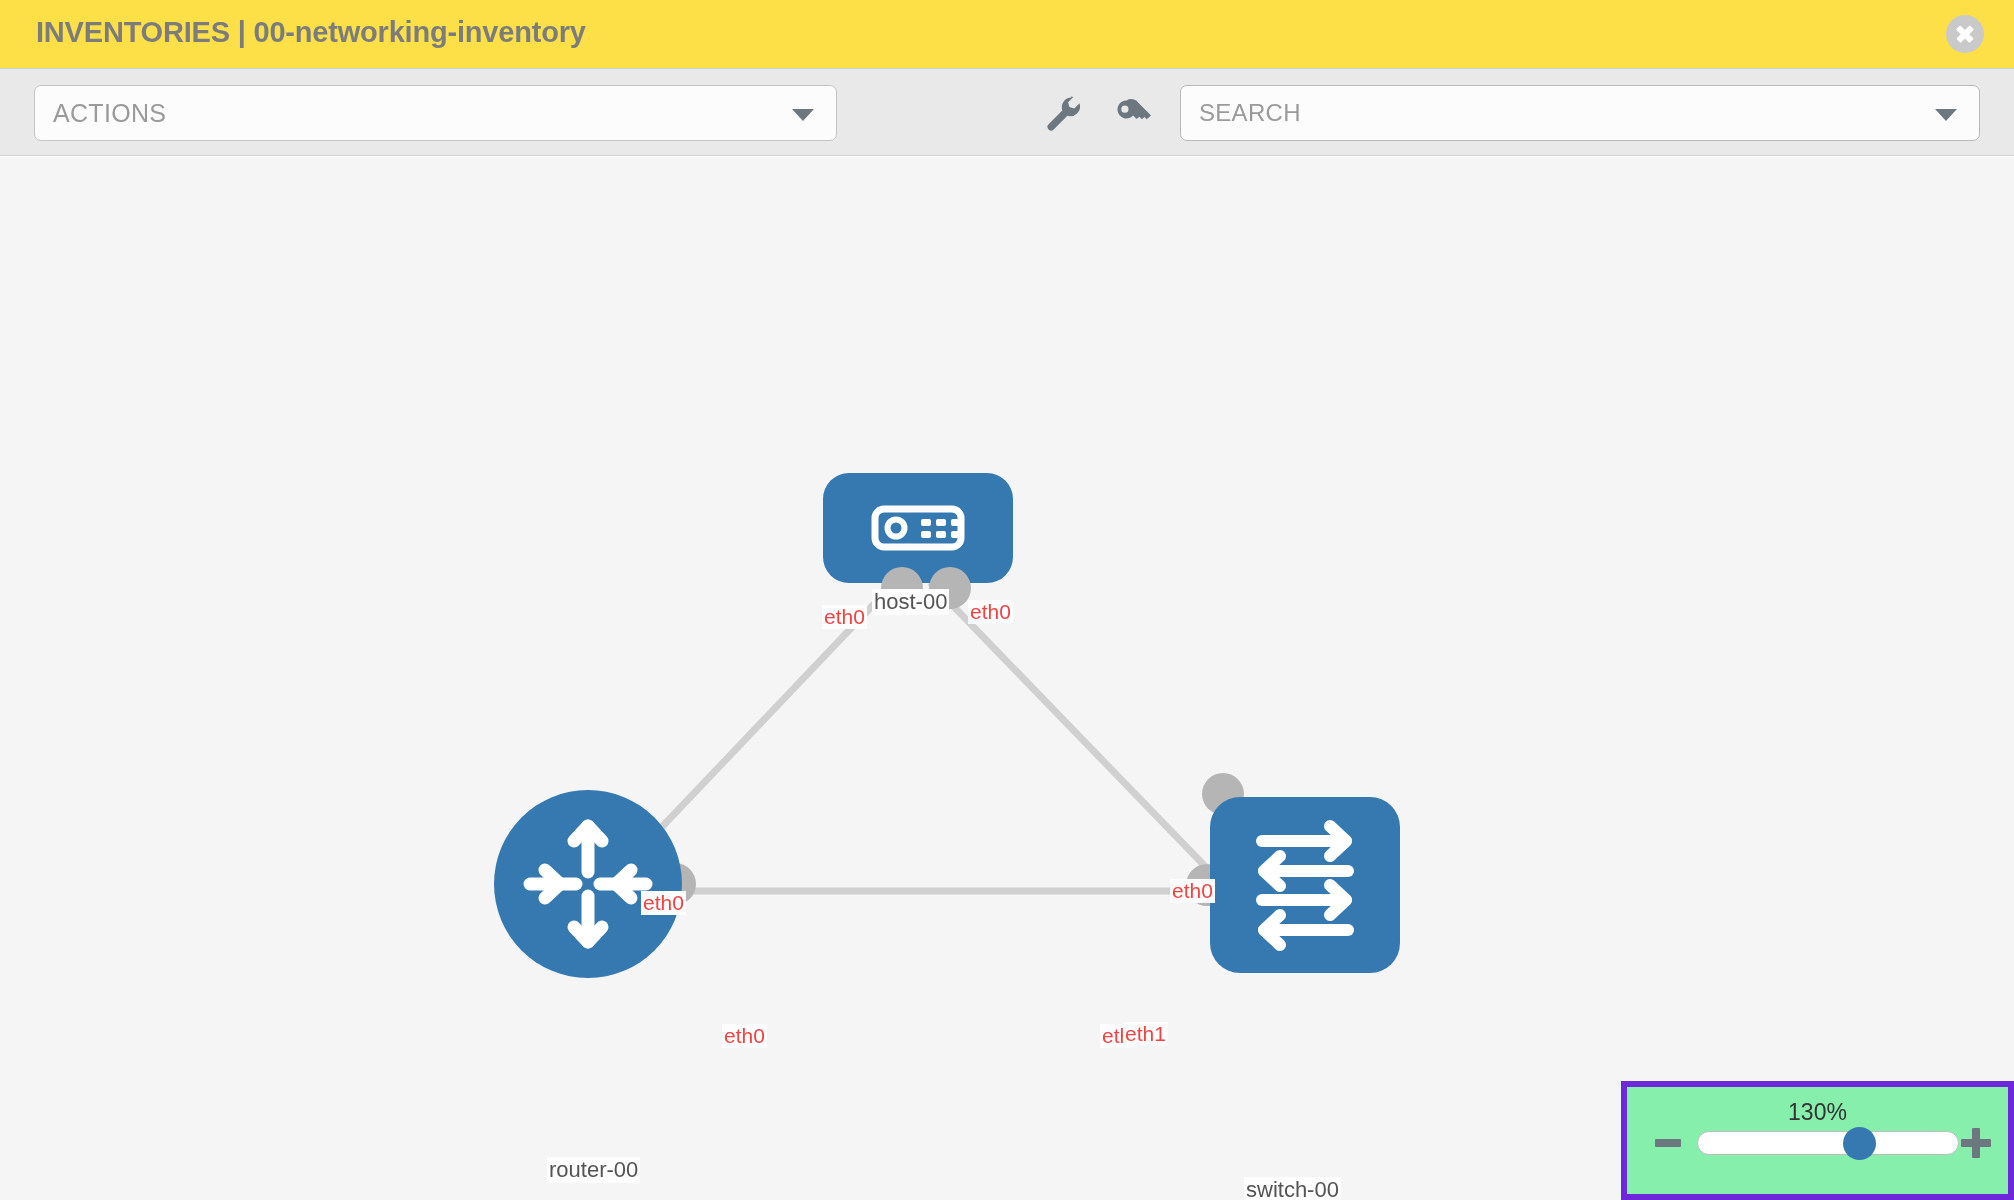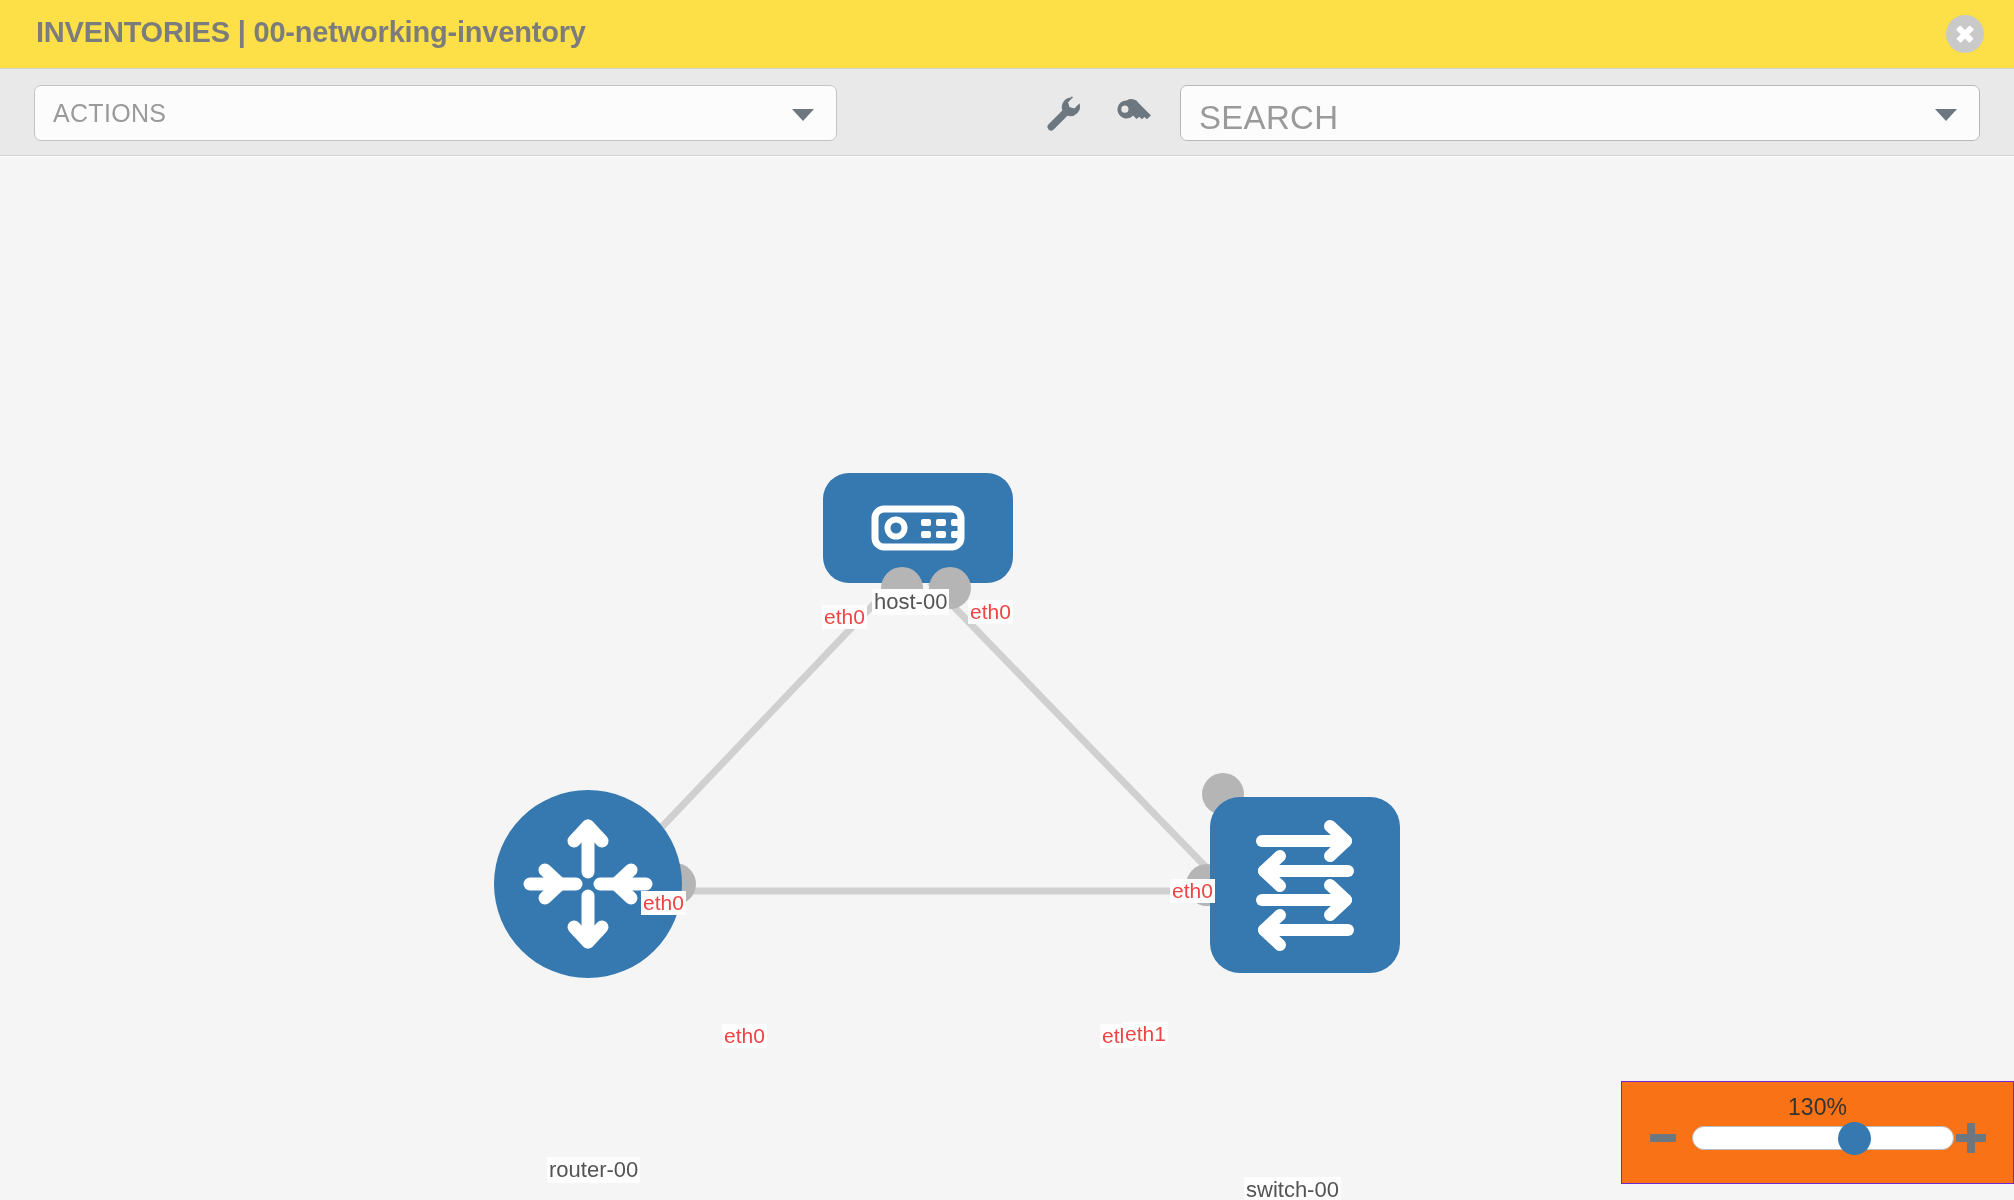"SEARCH" .search-field .label { font-size: 33px -> 24px }
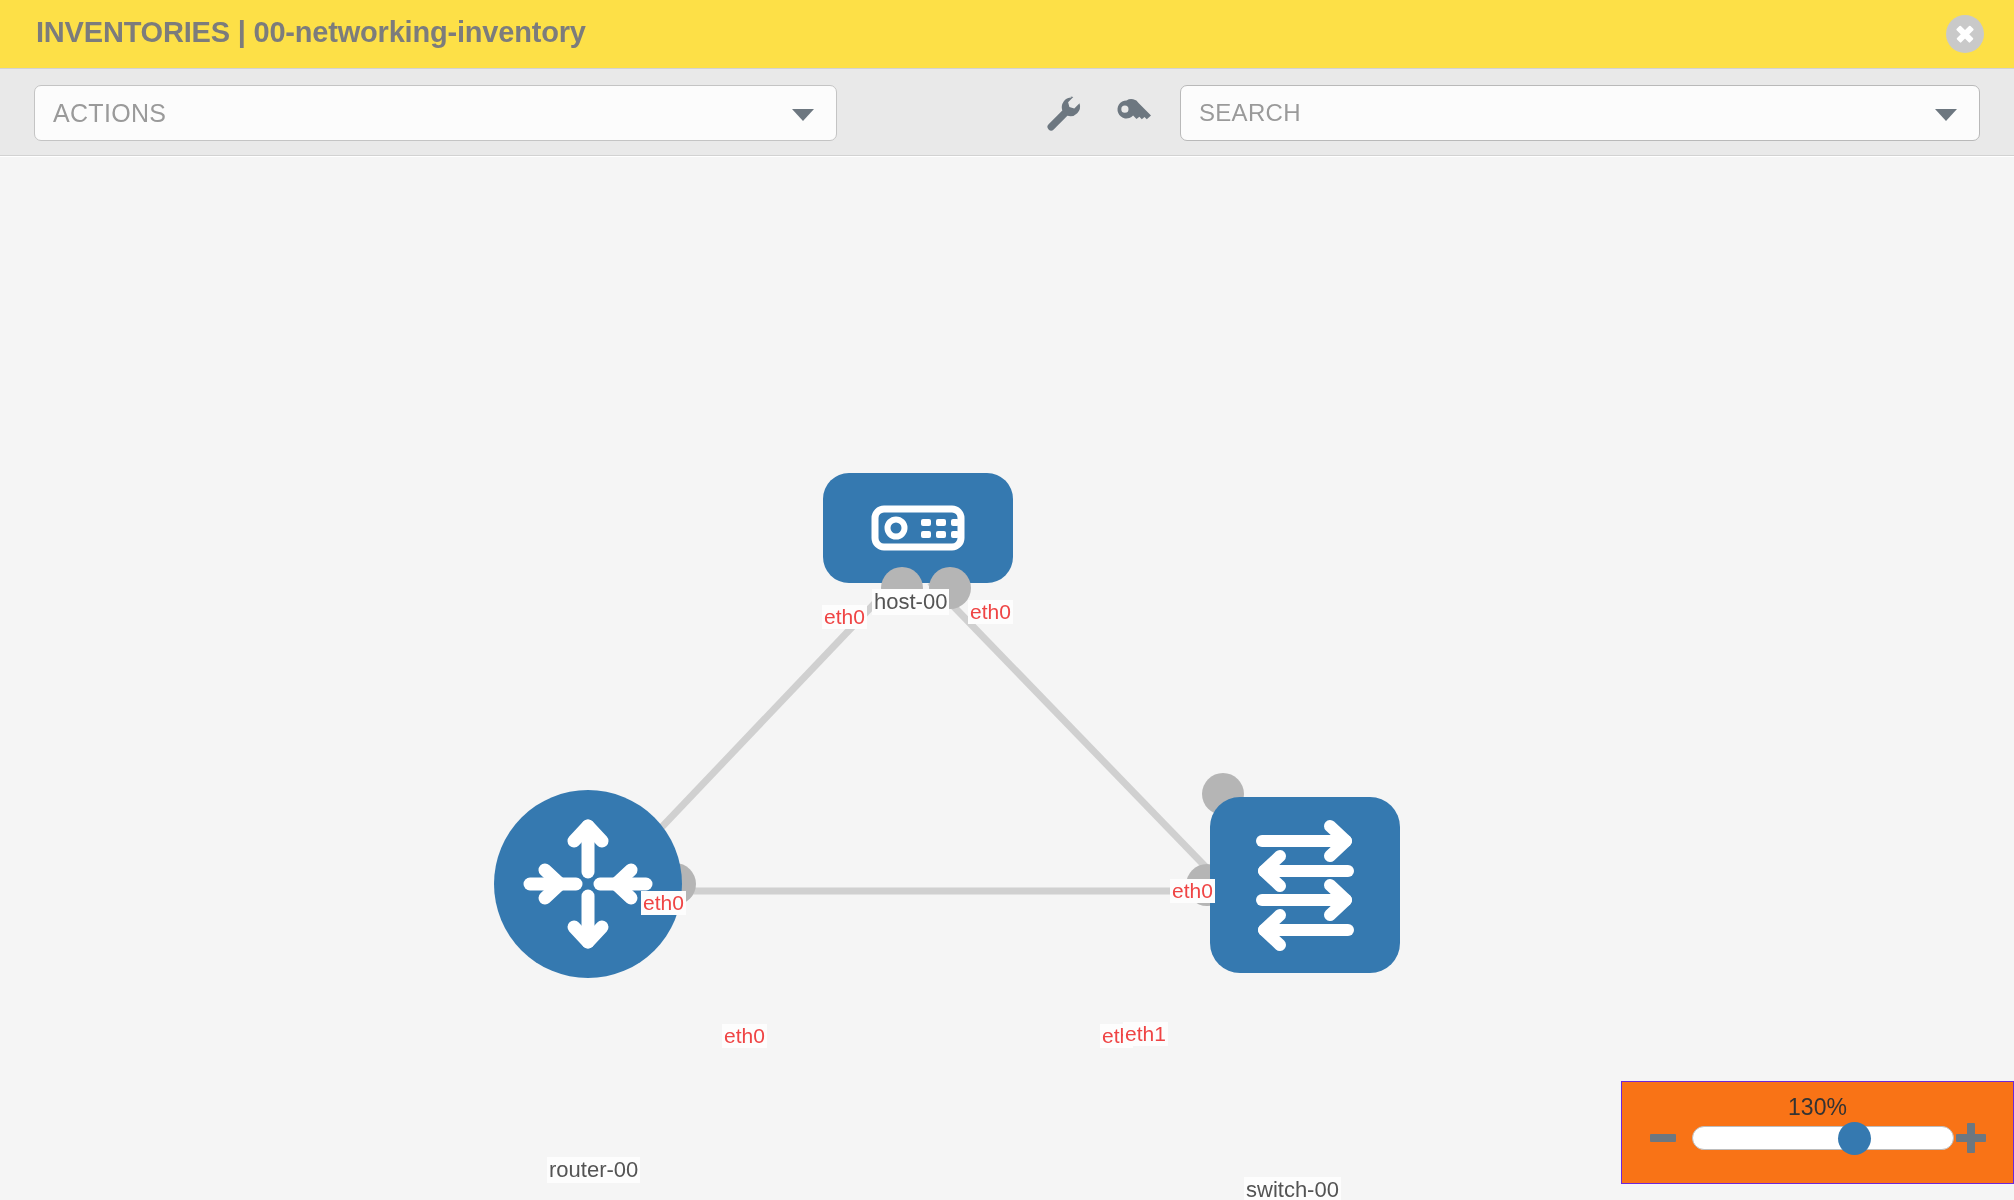"130%" .zoom-panel { background: #f97316 -> #86efac; border: 1px solid #6d28d9 -> 6px solid #6d28d9; height: 103px -> 119px }
